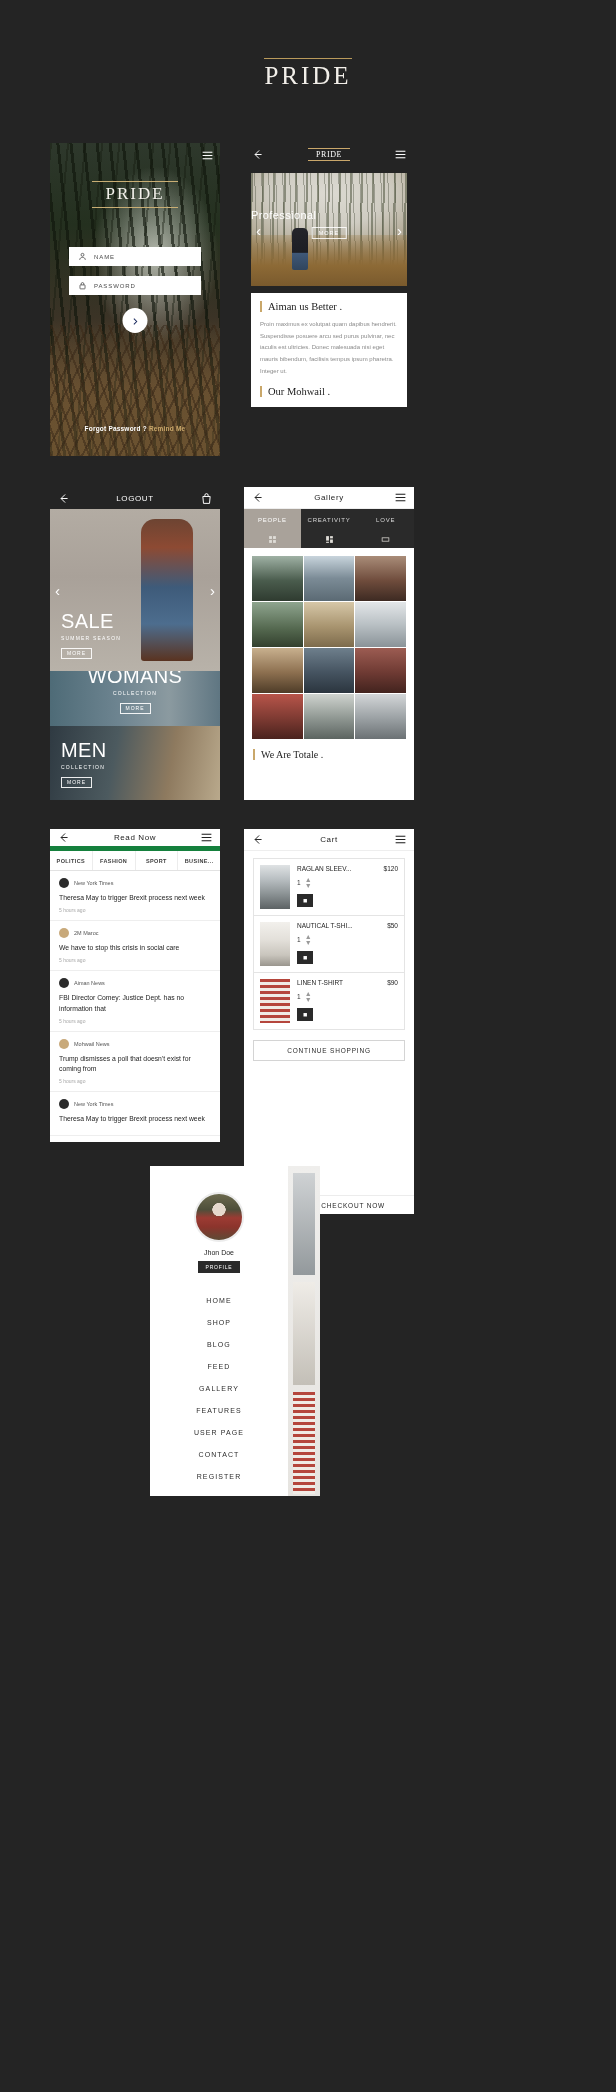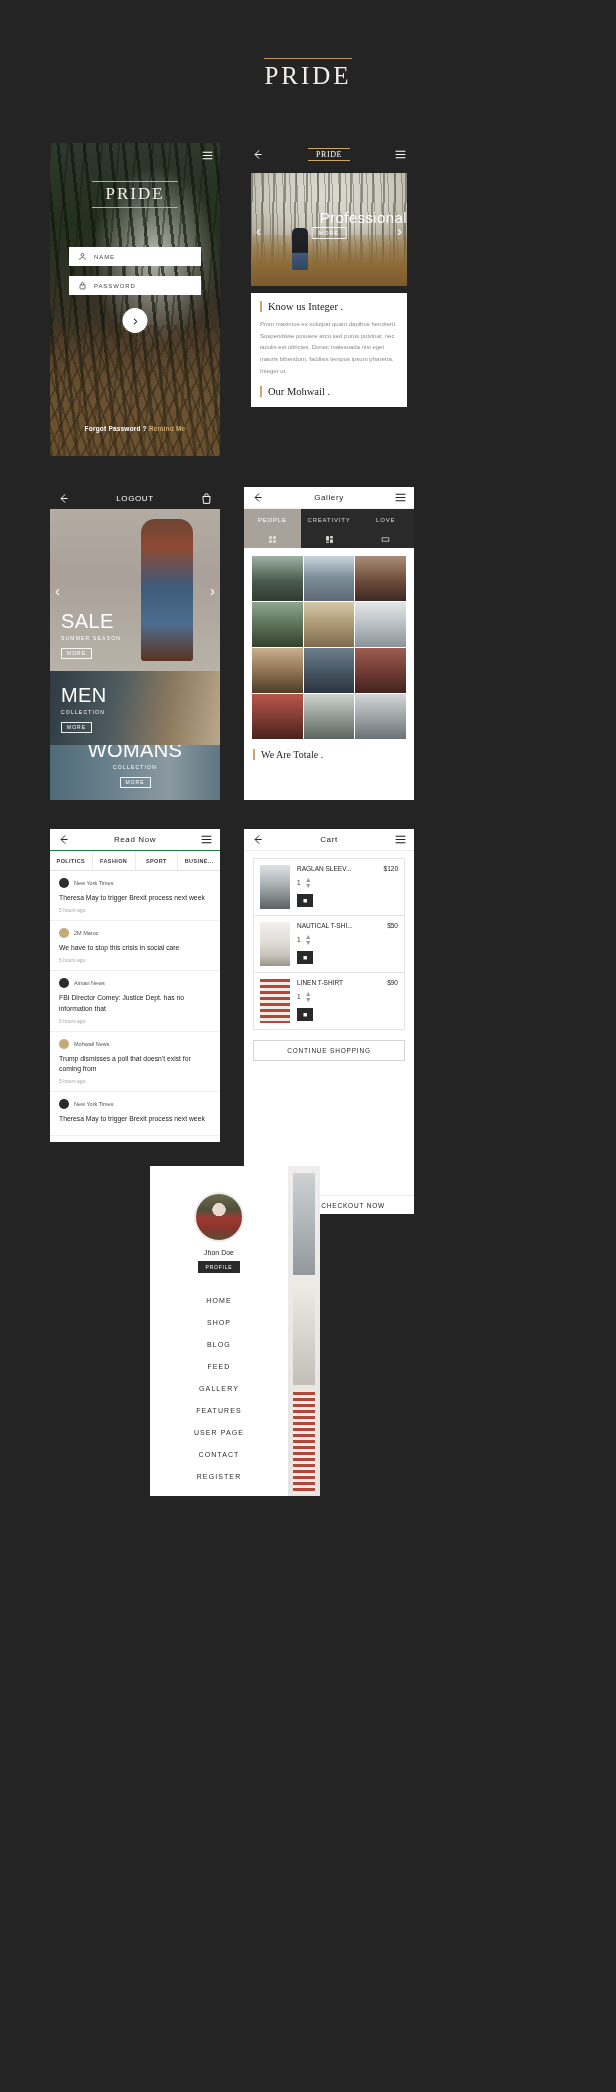"Professional" .hero-title { font-size: 15px -> 11px; text-align: right -> left }
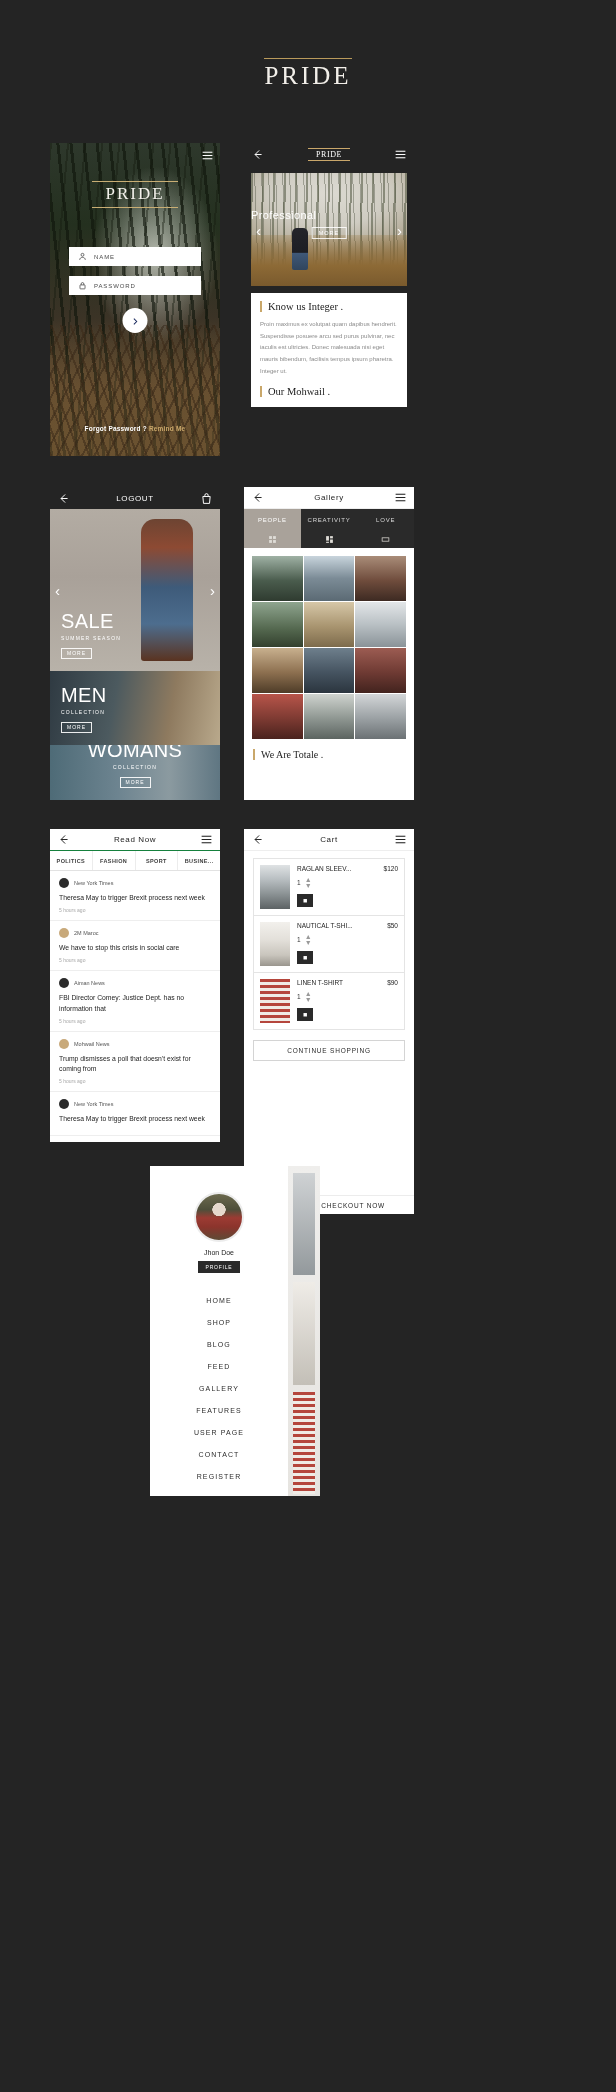"Know us Integer ." div.sec-h { text: Know us Integer -> Aiman us Better }
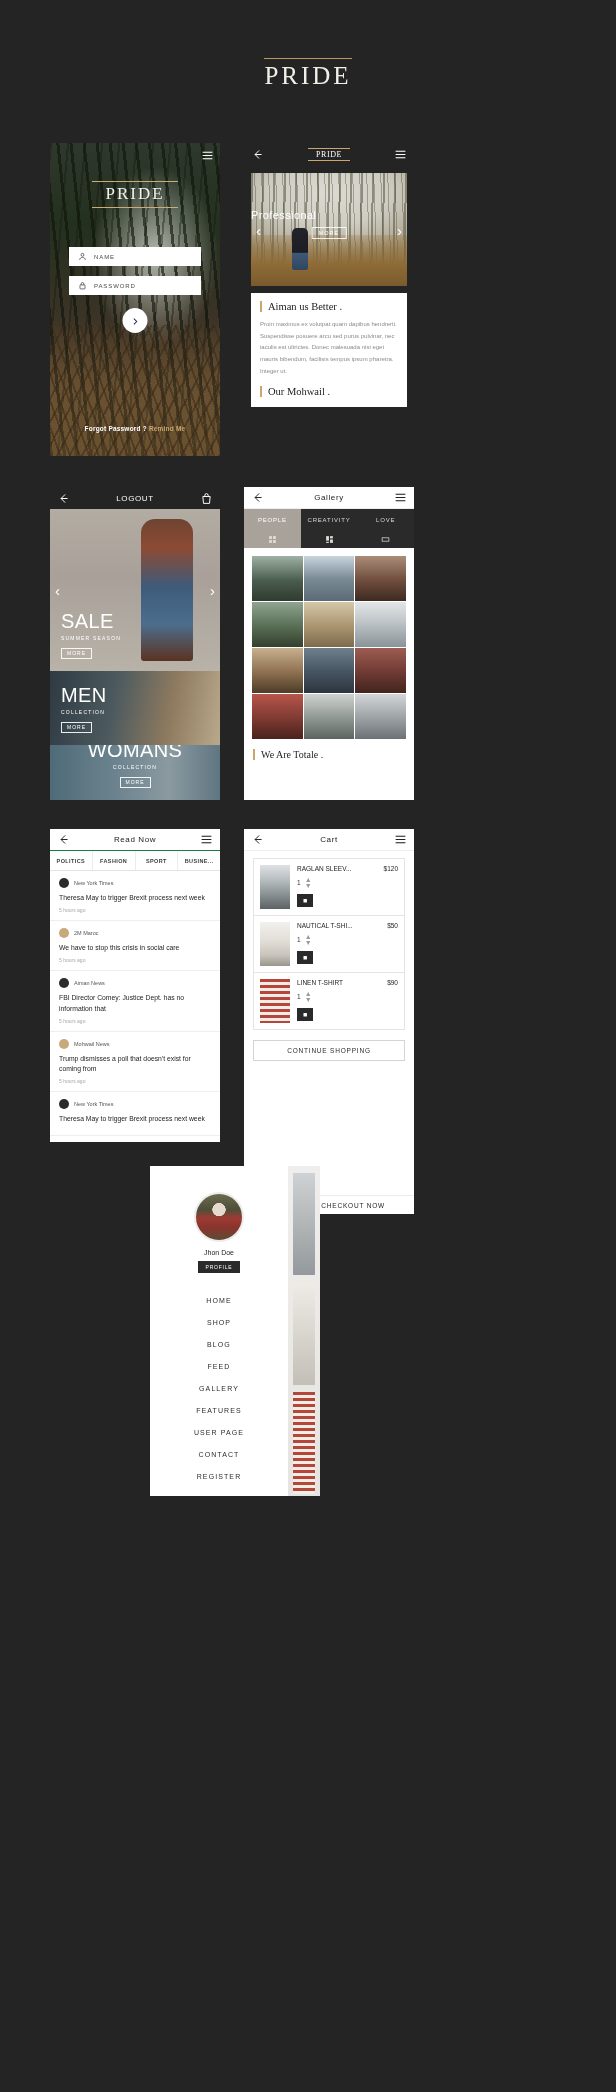"MEN" div.shop-slide { order: before "WOMANS" -> after "WOMANS" }
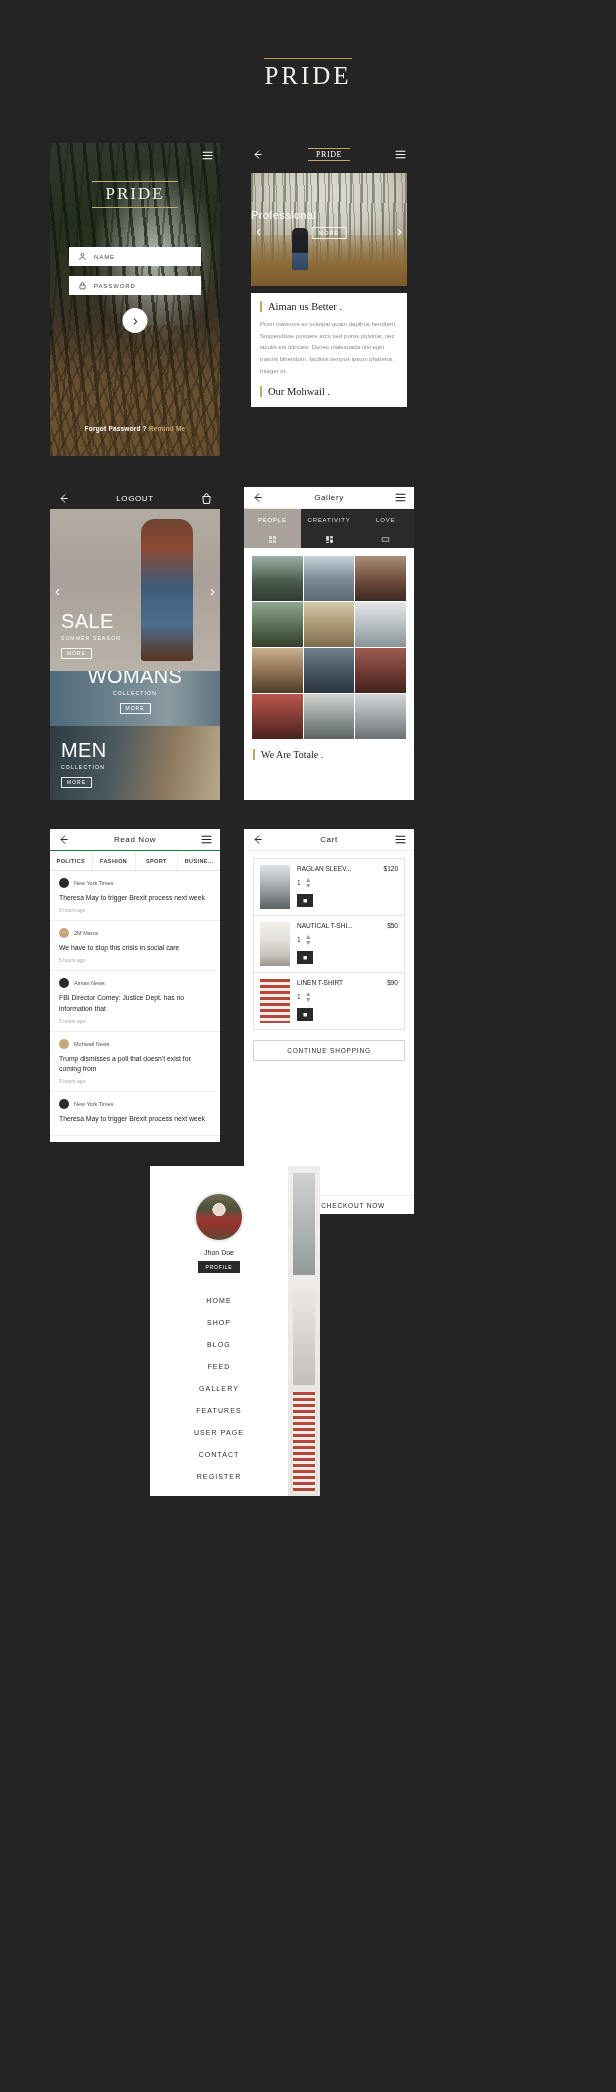"Read Now" div.topbar { border-bottom: 1px solid #15803d -> 5px solid #15803d }
